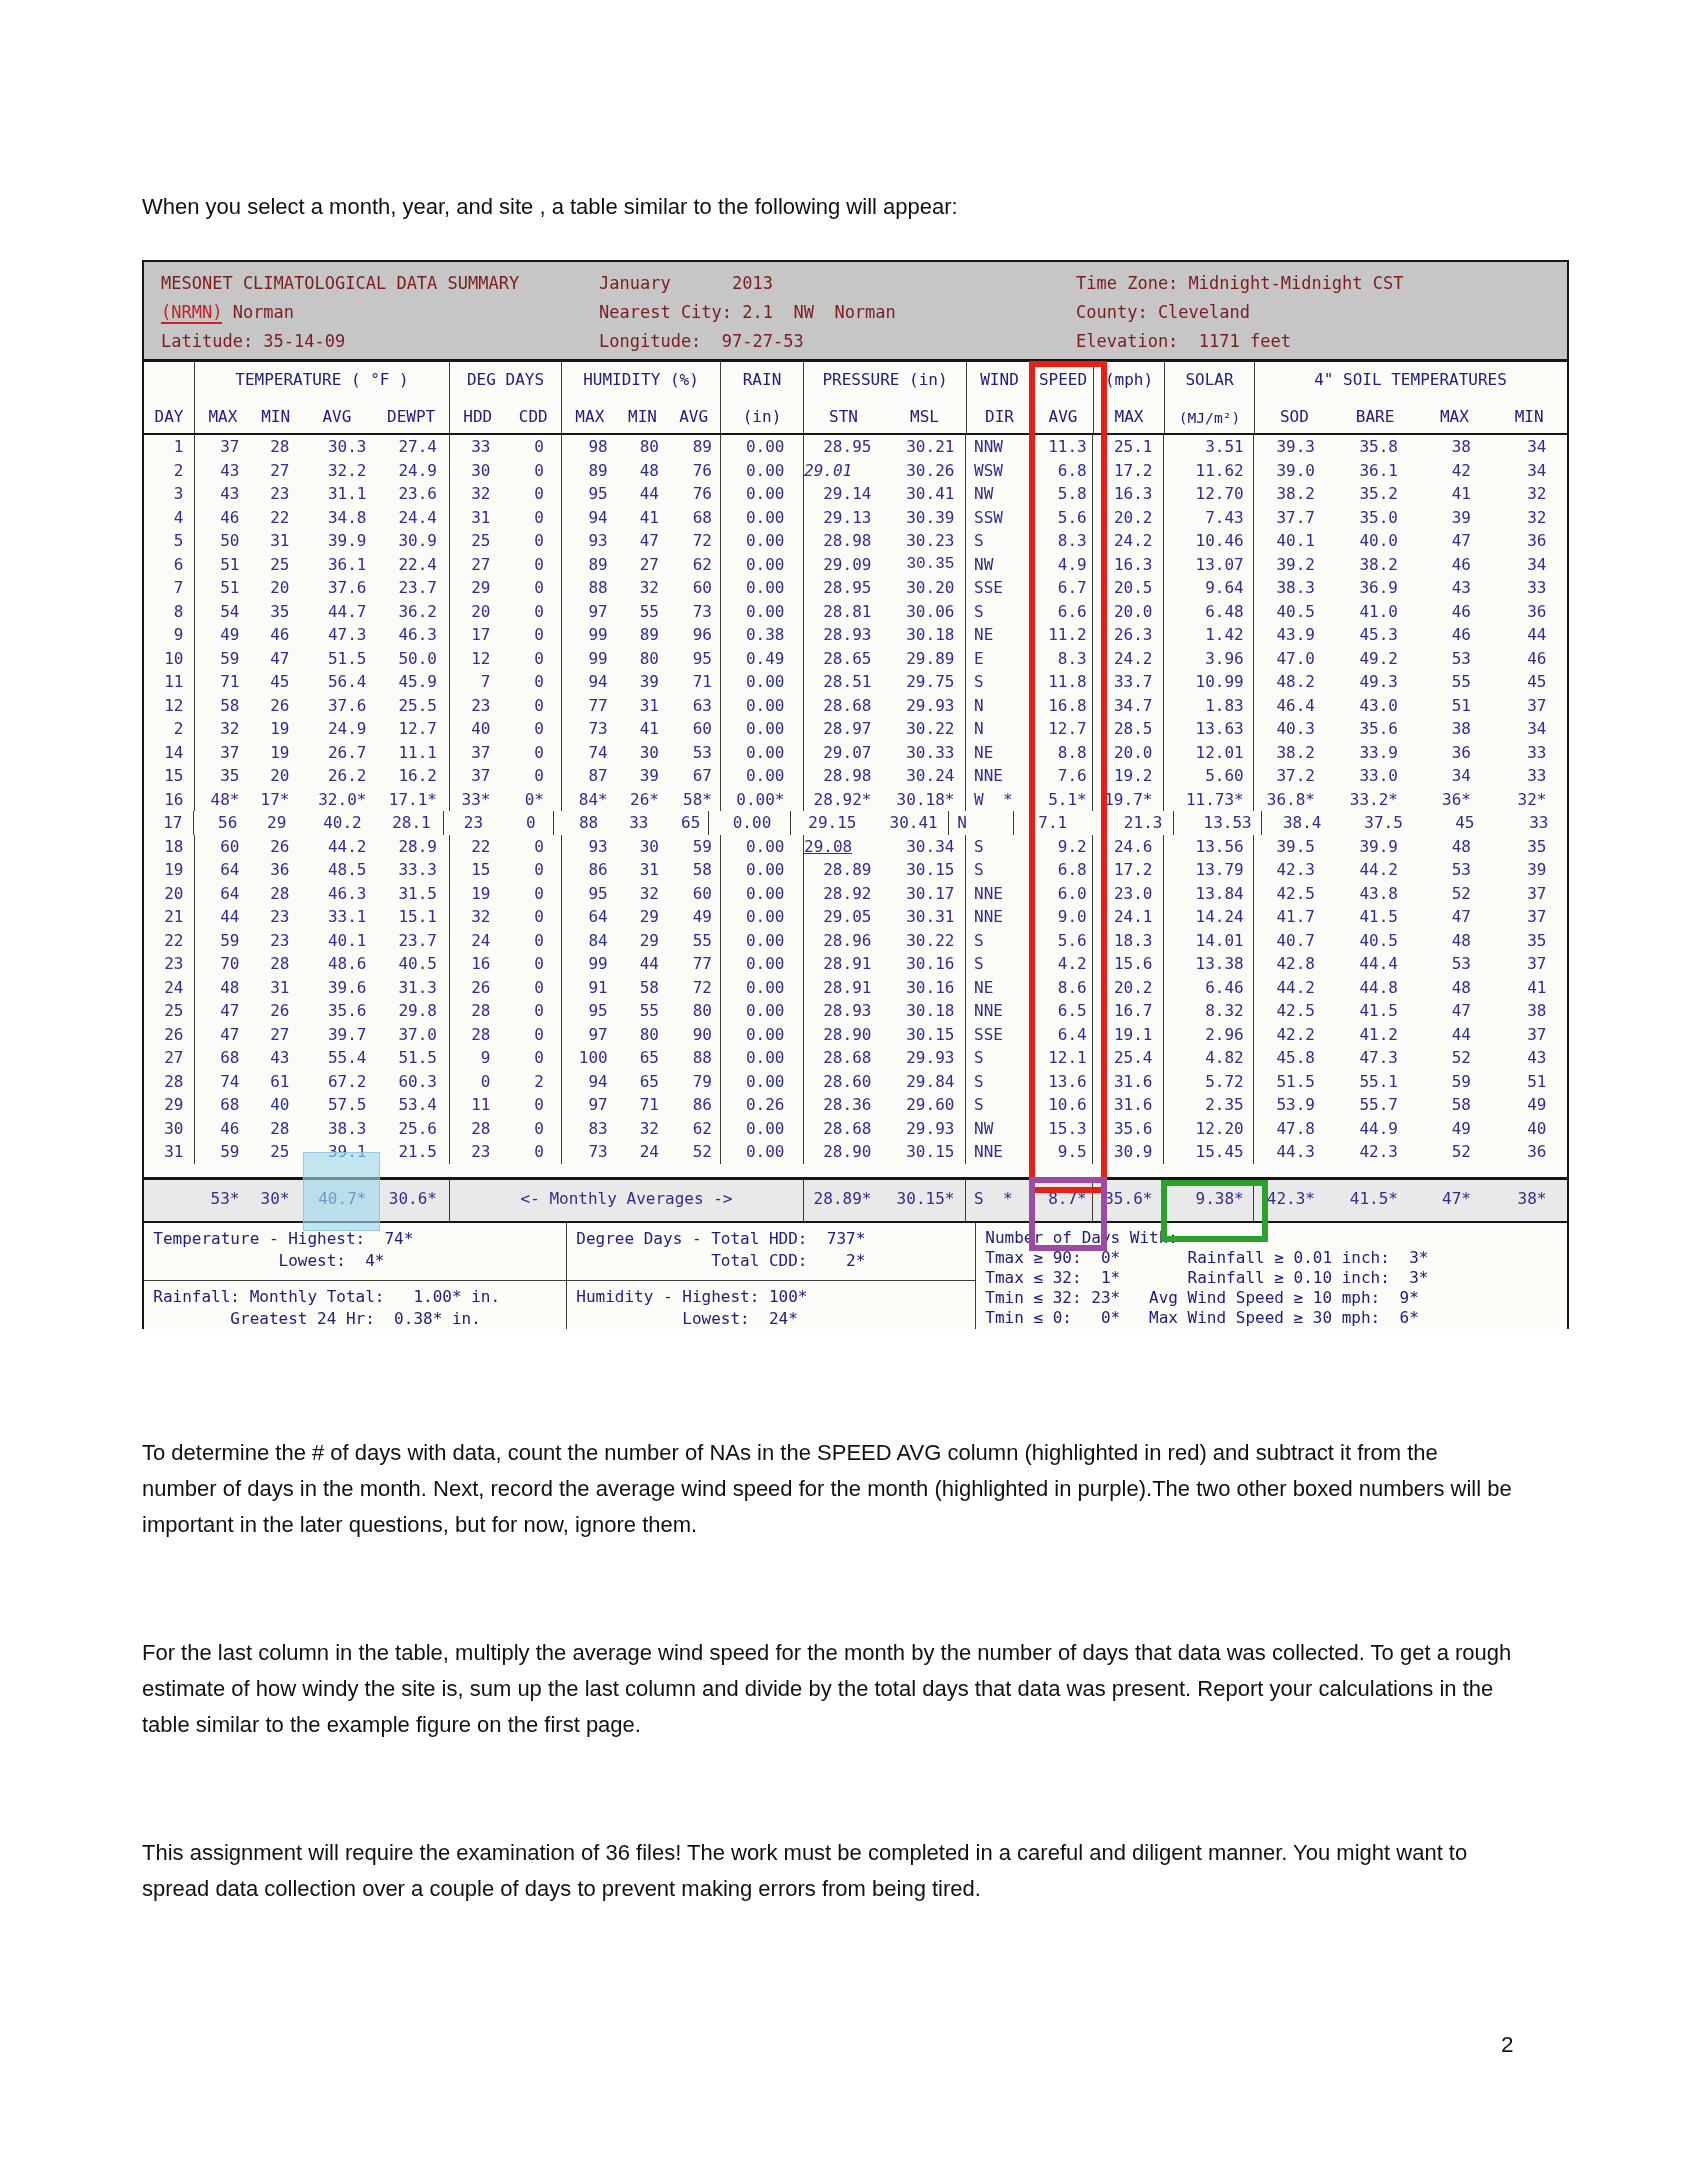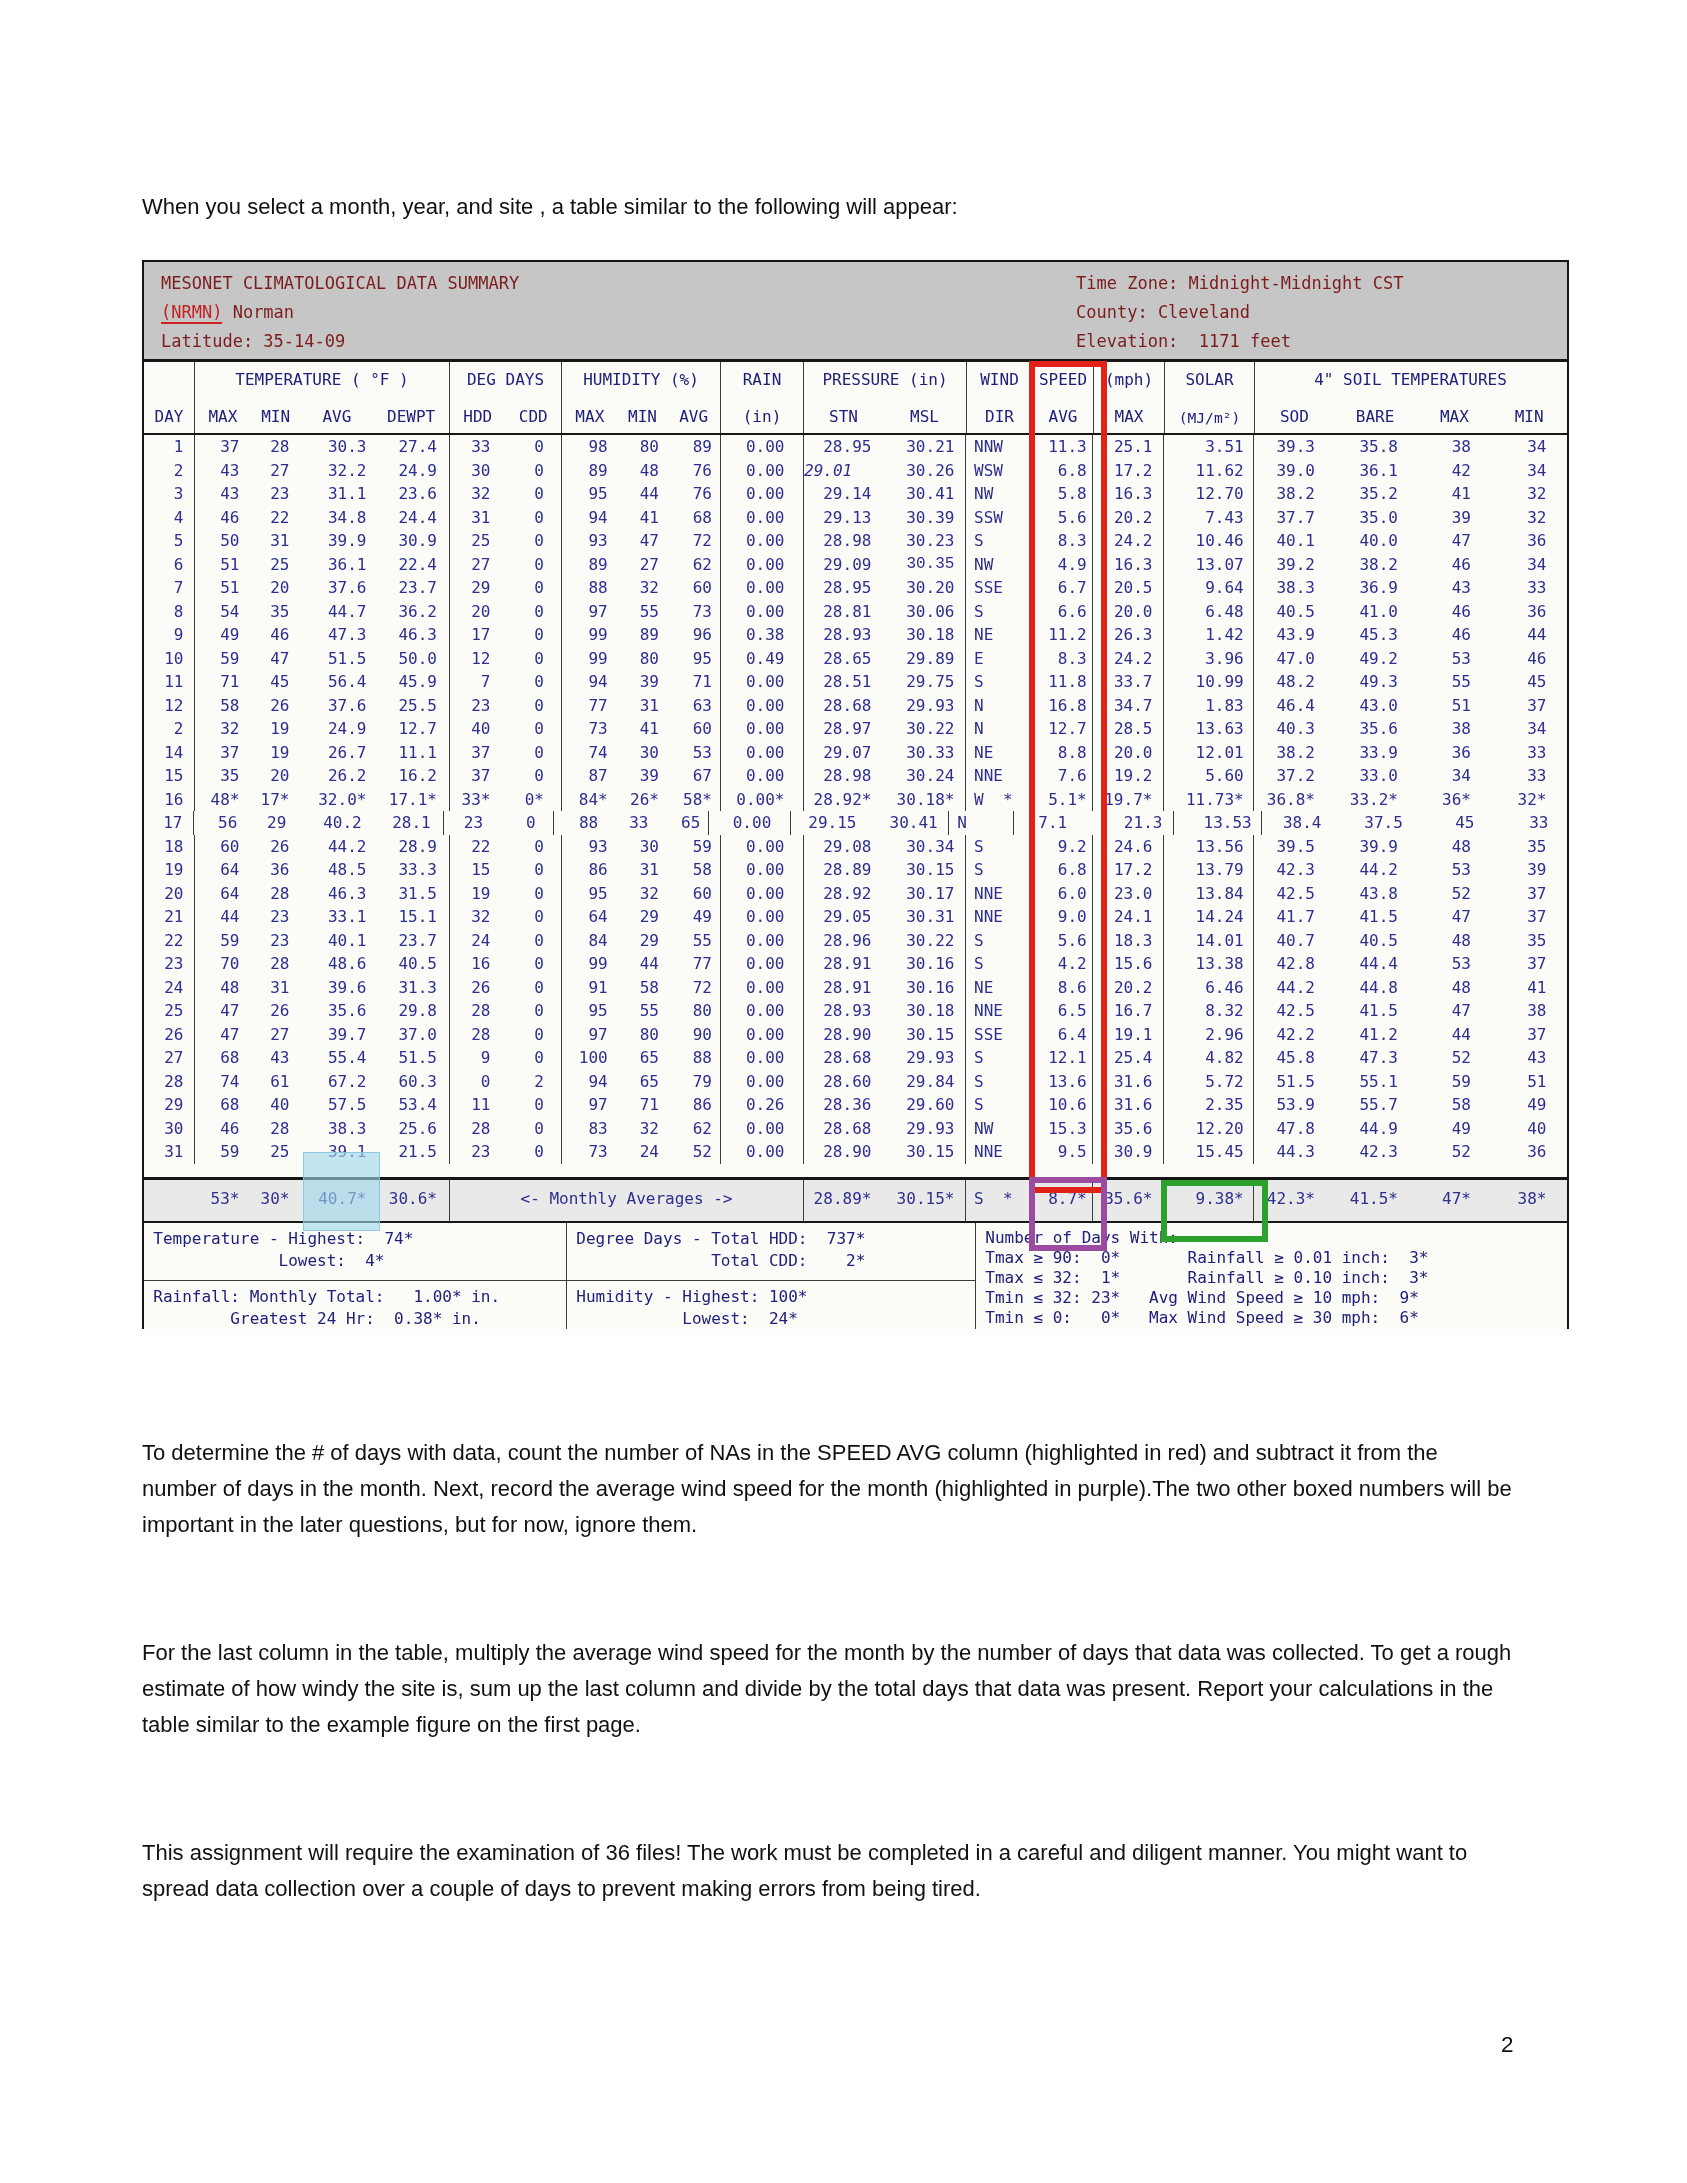"January 2013" div.col { html: none -> <div><div>January 2013</div><div>Nearest City: 2.1 NW Norman</div><div>Longitude: 97-27-53</div></div> }
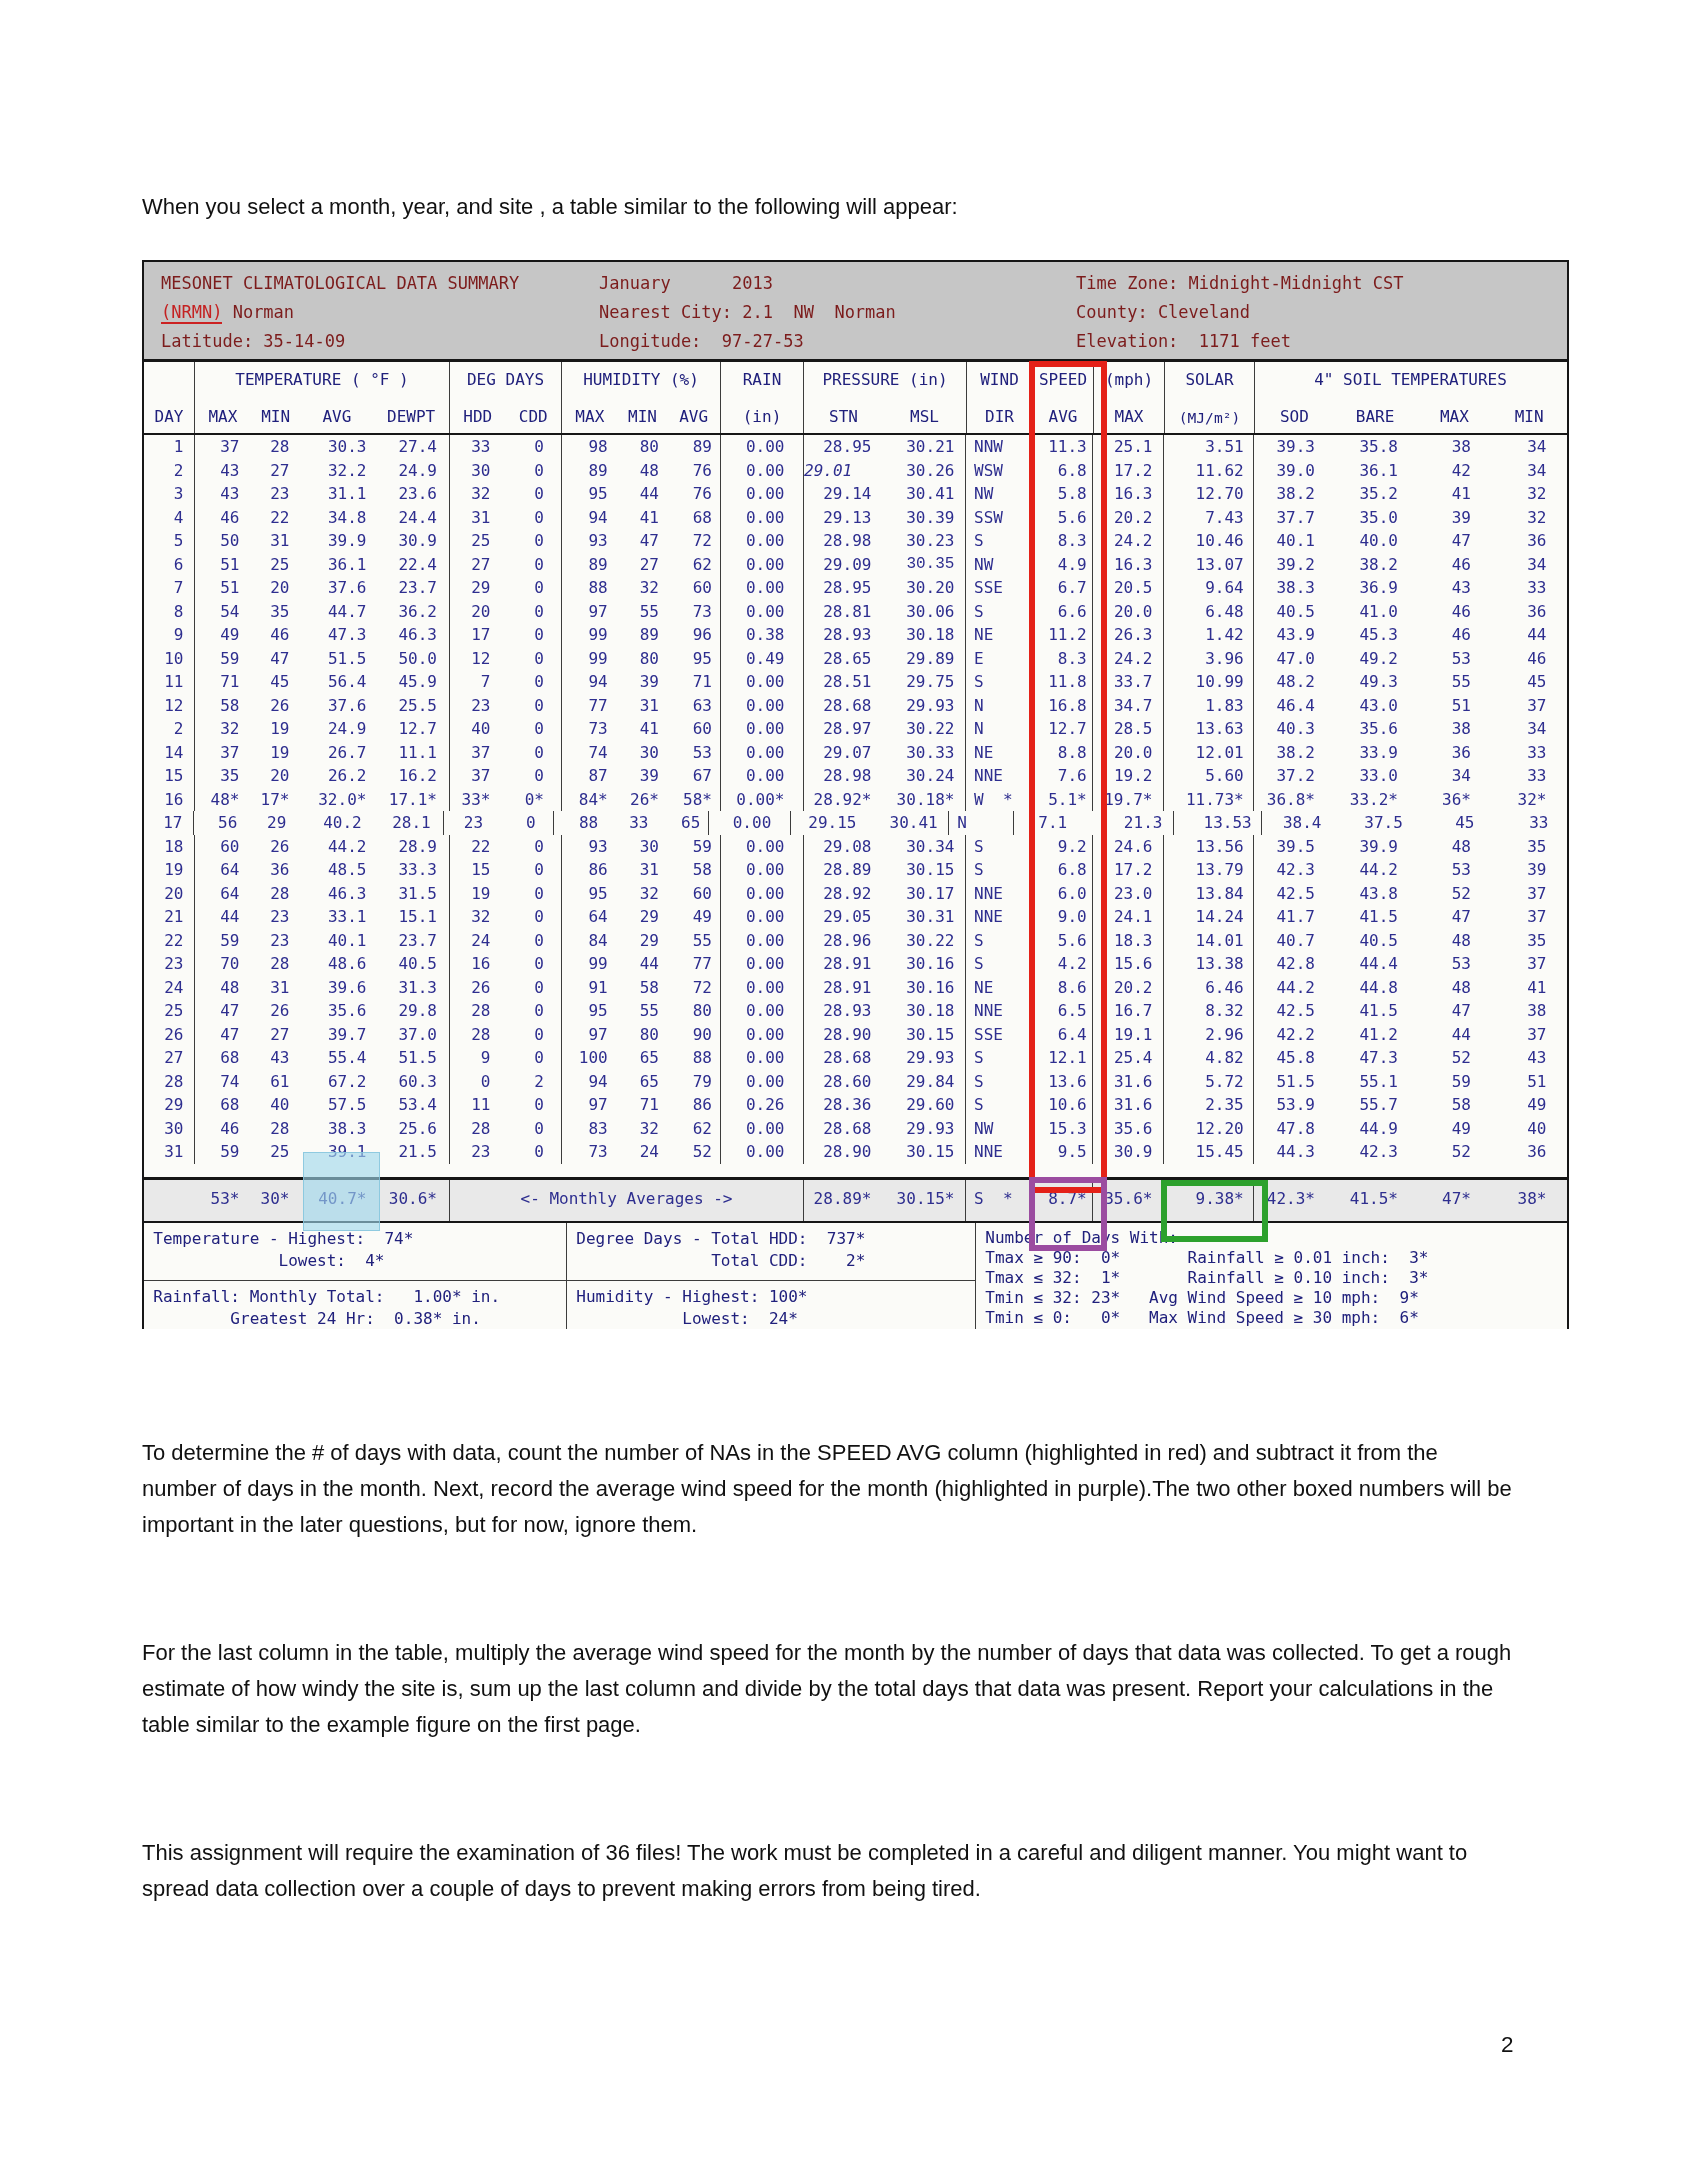"29.08" span { text-align: right -> left; text-decoration: none -> underline }
